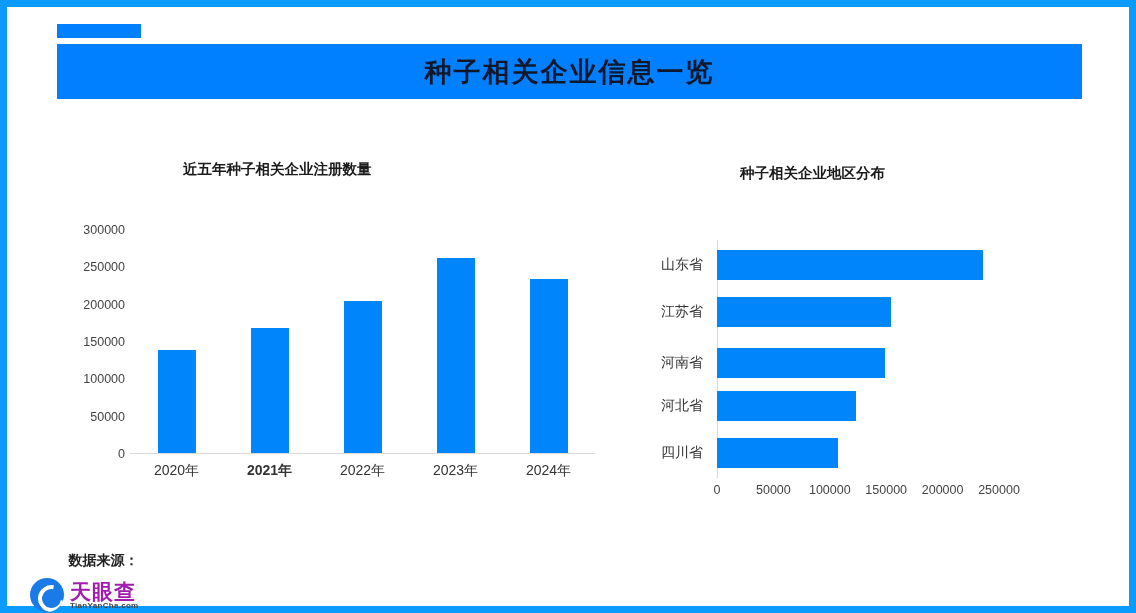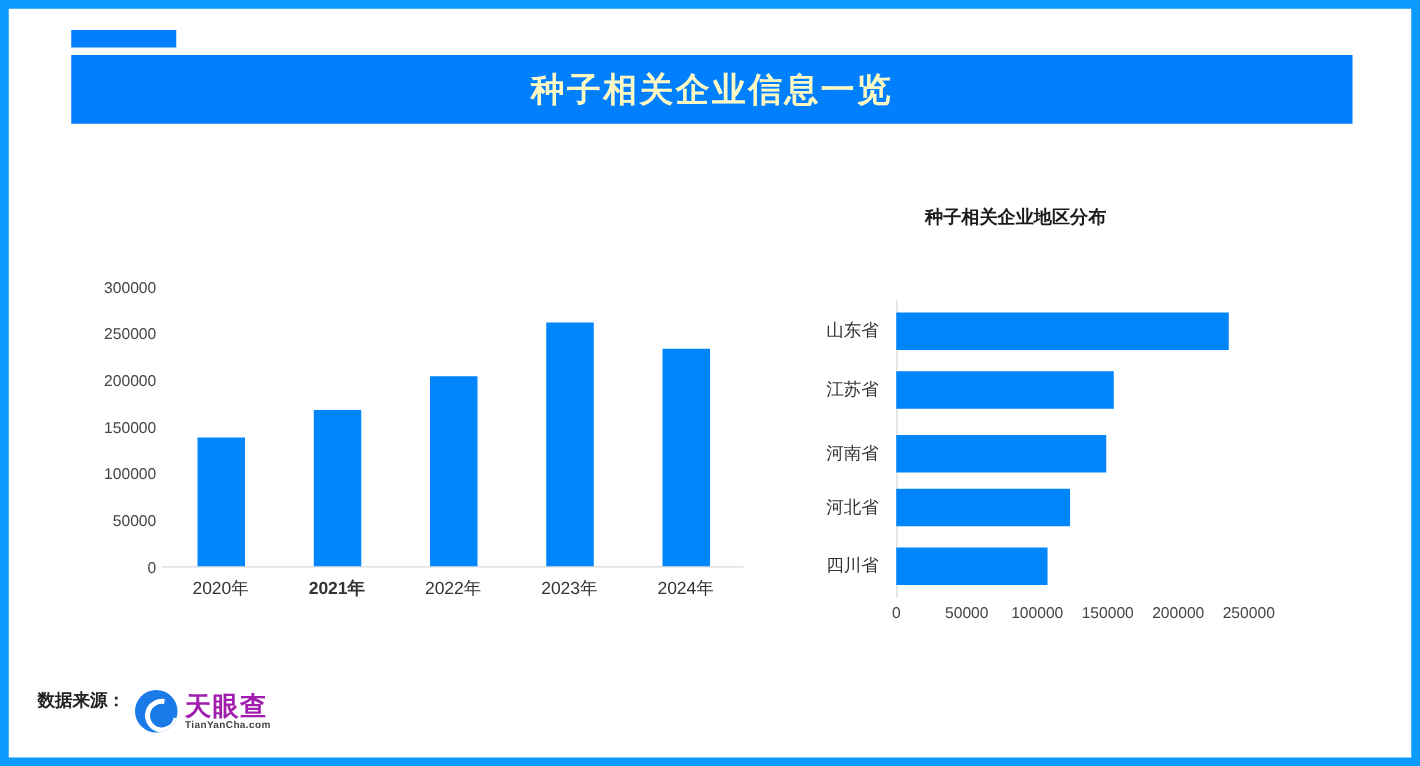"种子相关企业信息一览" .header-title { color: #fef9c3 -> #0f172a }
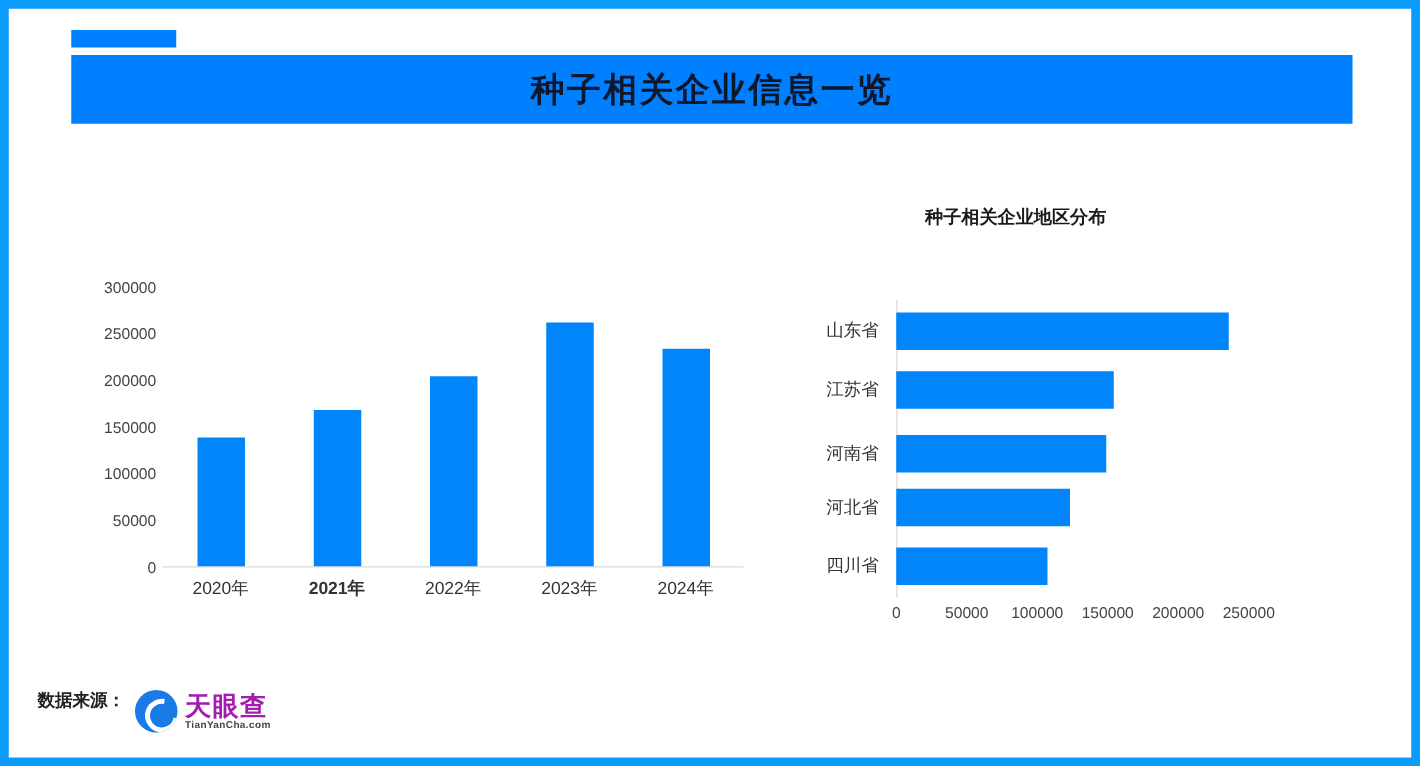"近五年种子相关企业注册数量" div.chart-title { html: none -> <div>近五年种子相关企业注册数量</div> }
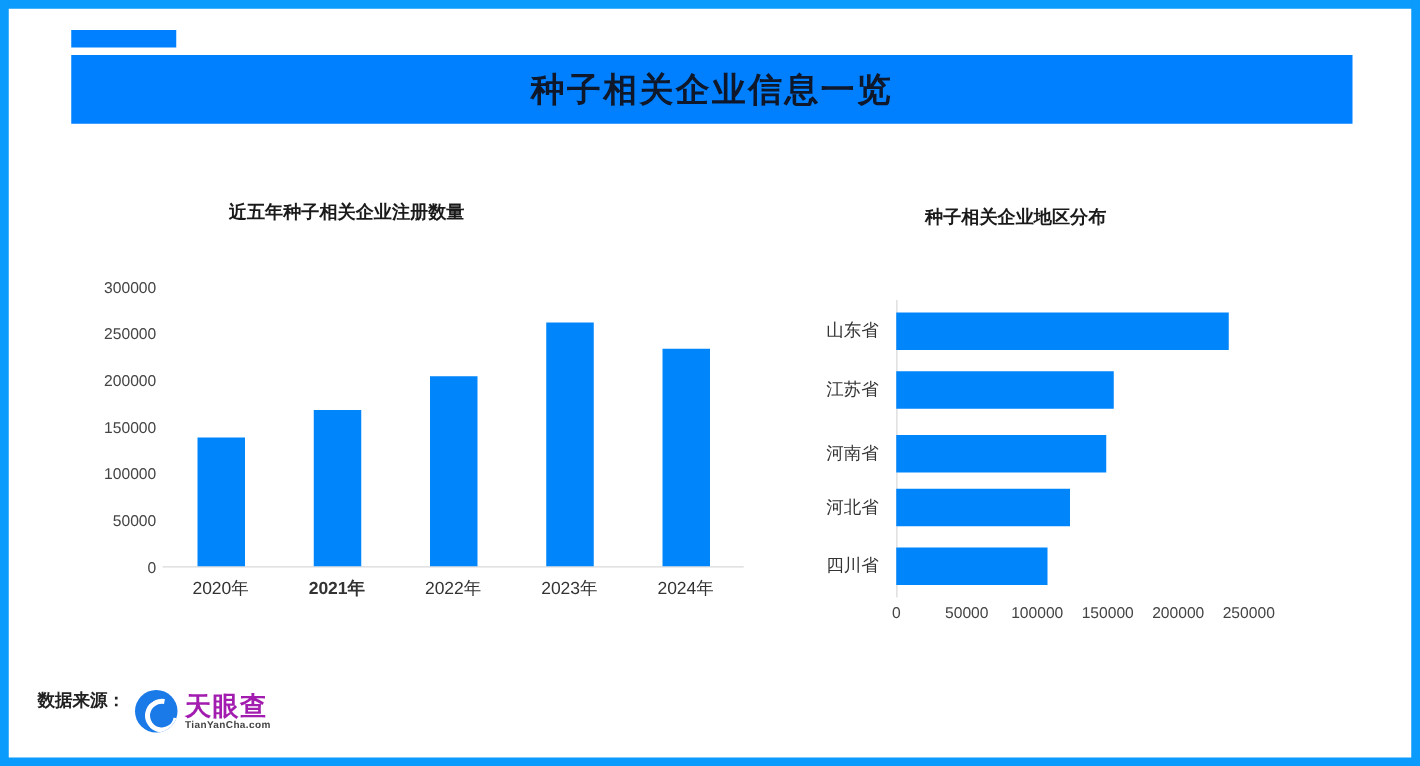"数据来源：" .footer-source { align-items: flex-start -> flex-end; flex-direction: none -> column }
